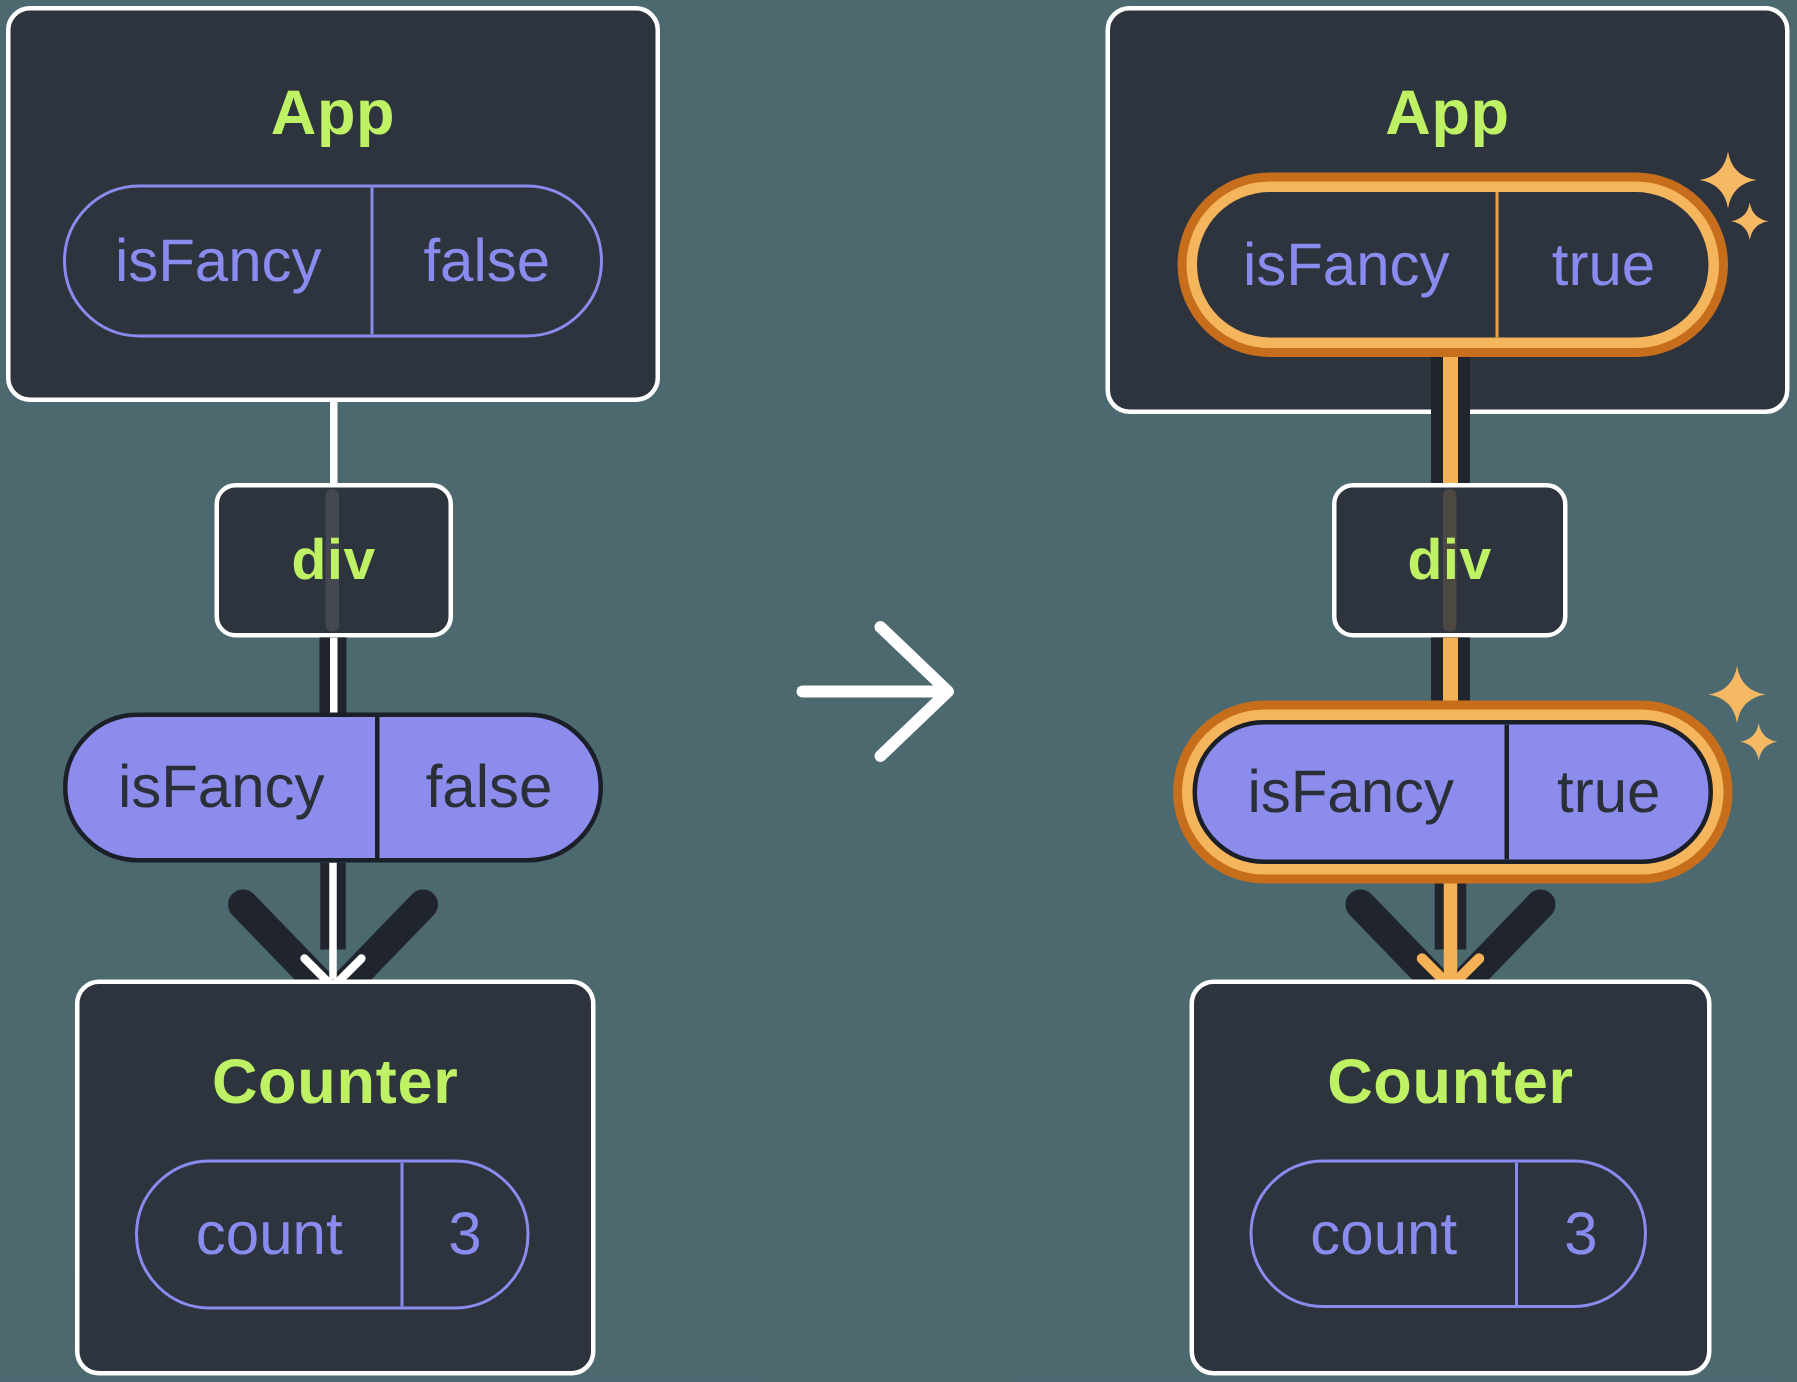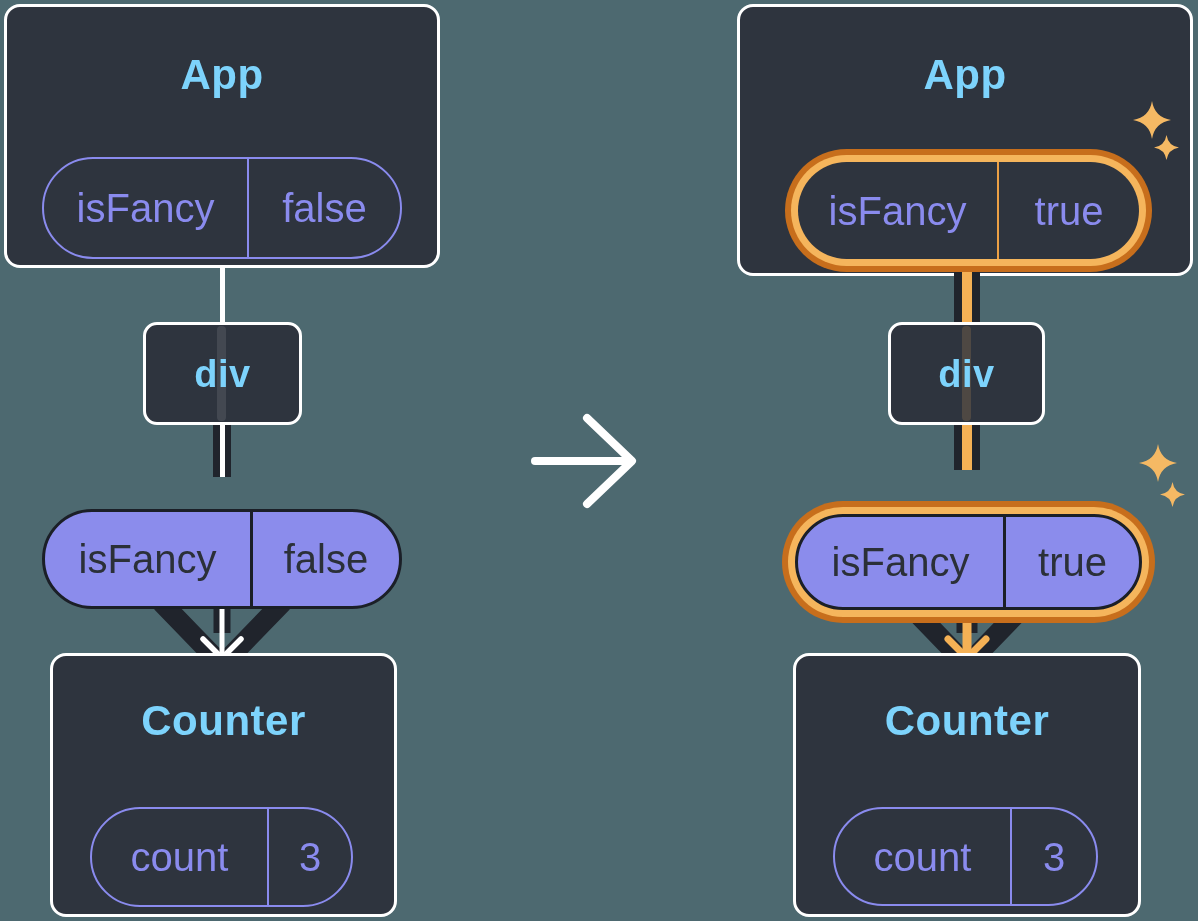"App" .card-title { color: #7dd3fc -> #bef264 }
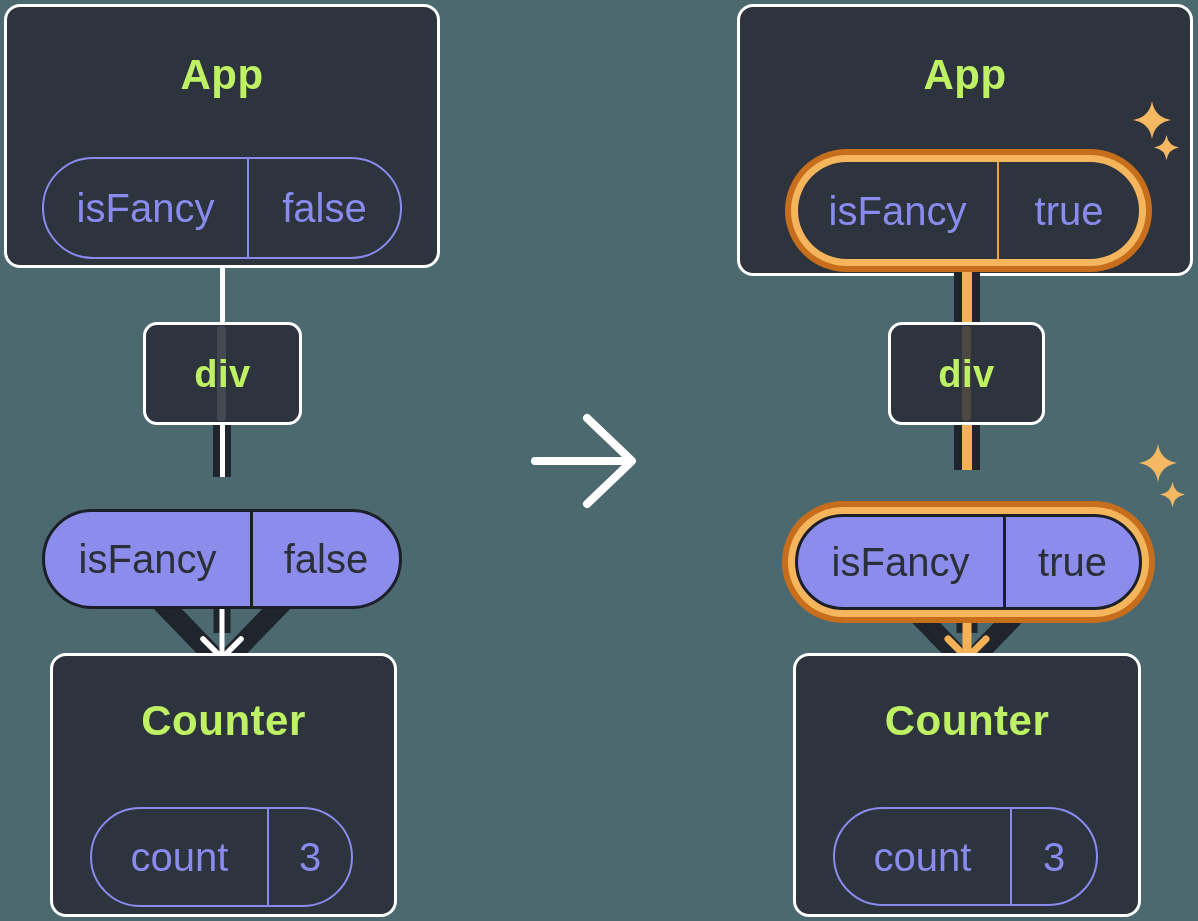"isFancy" .pill { margin-top: 34px -> none }
